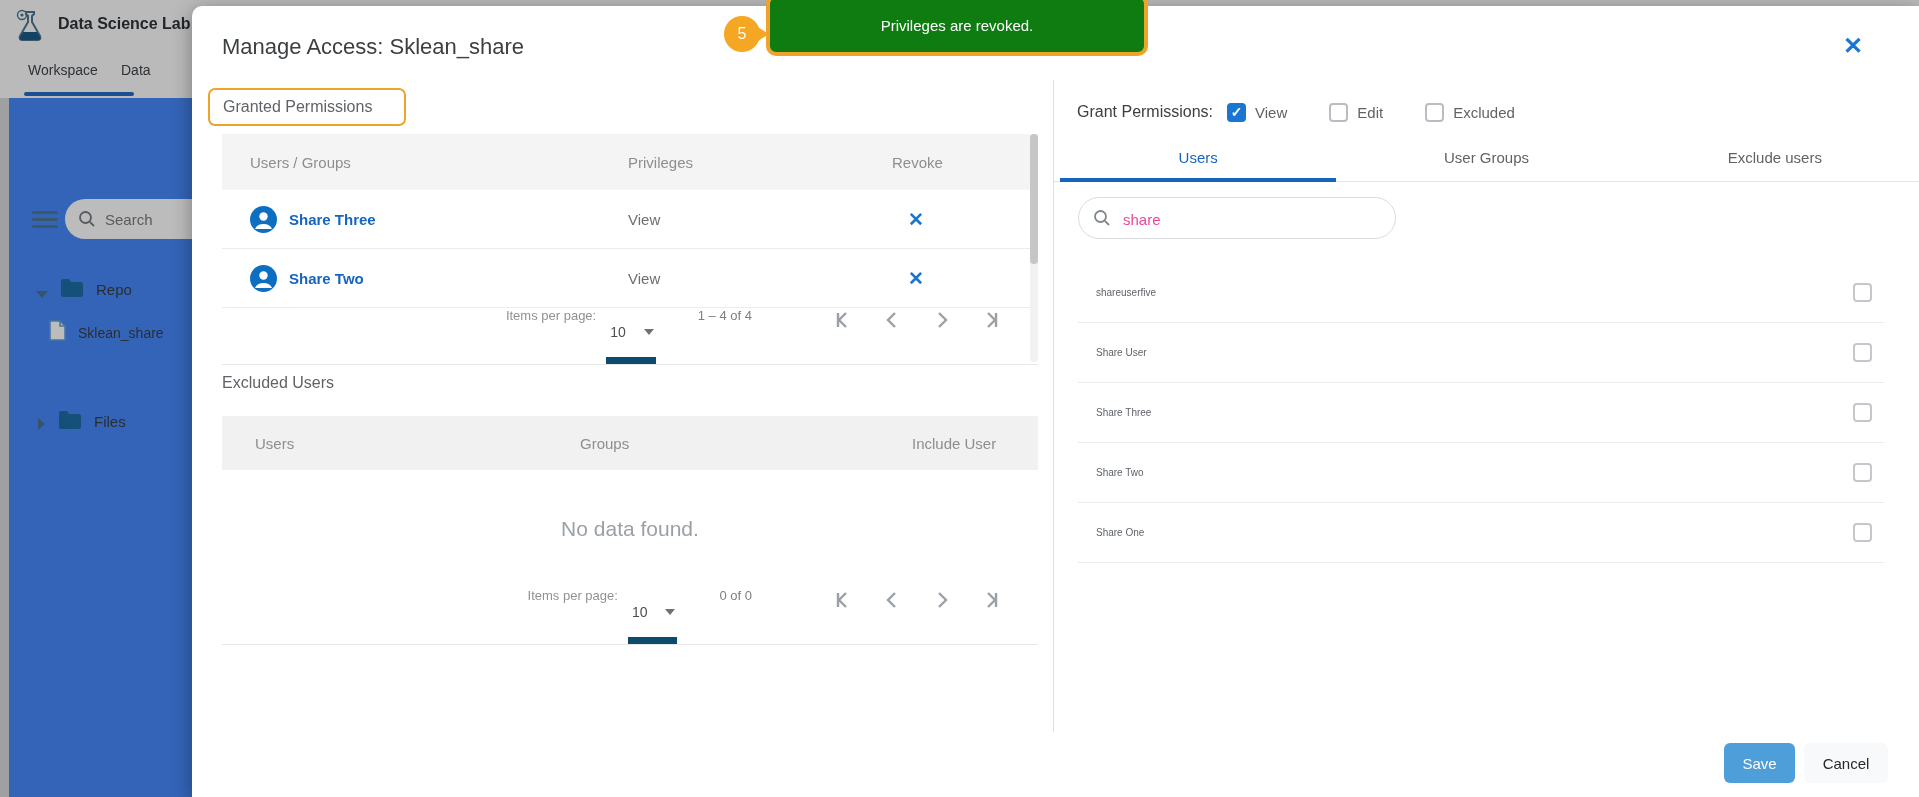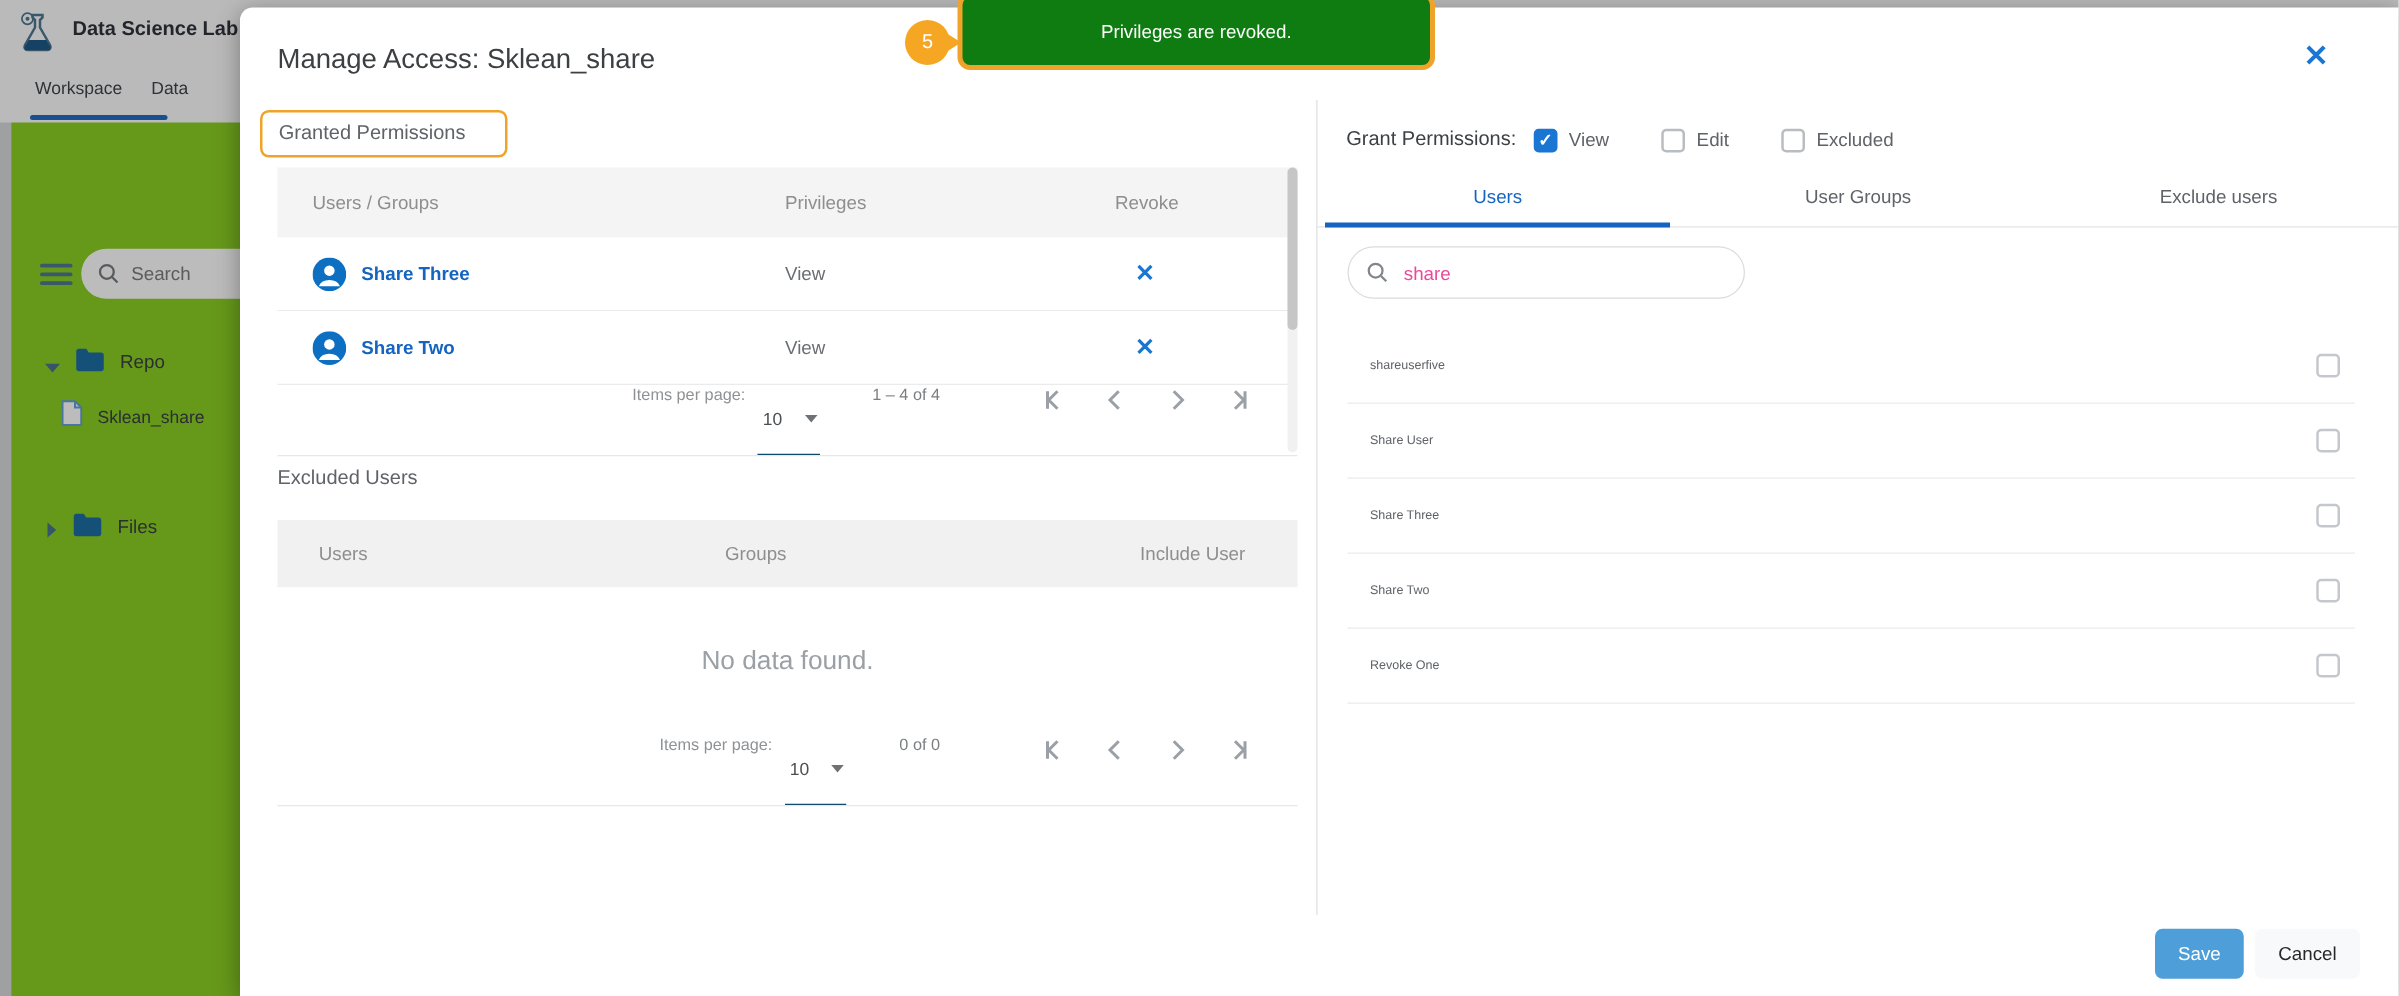"Search" .sidebar { background: #84cc16 -> #3b82f6 }
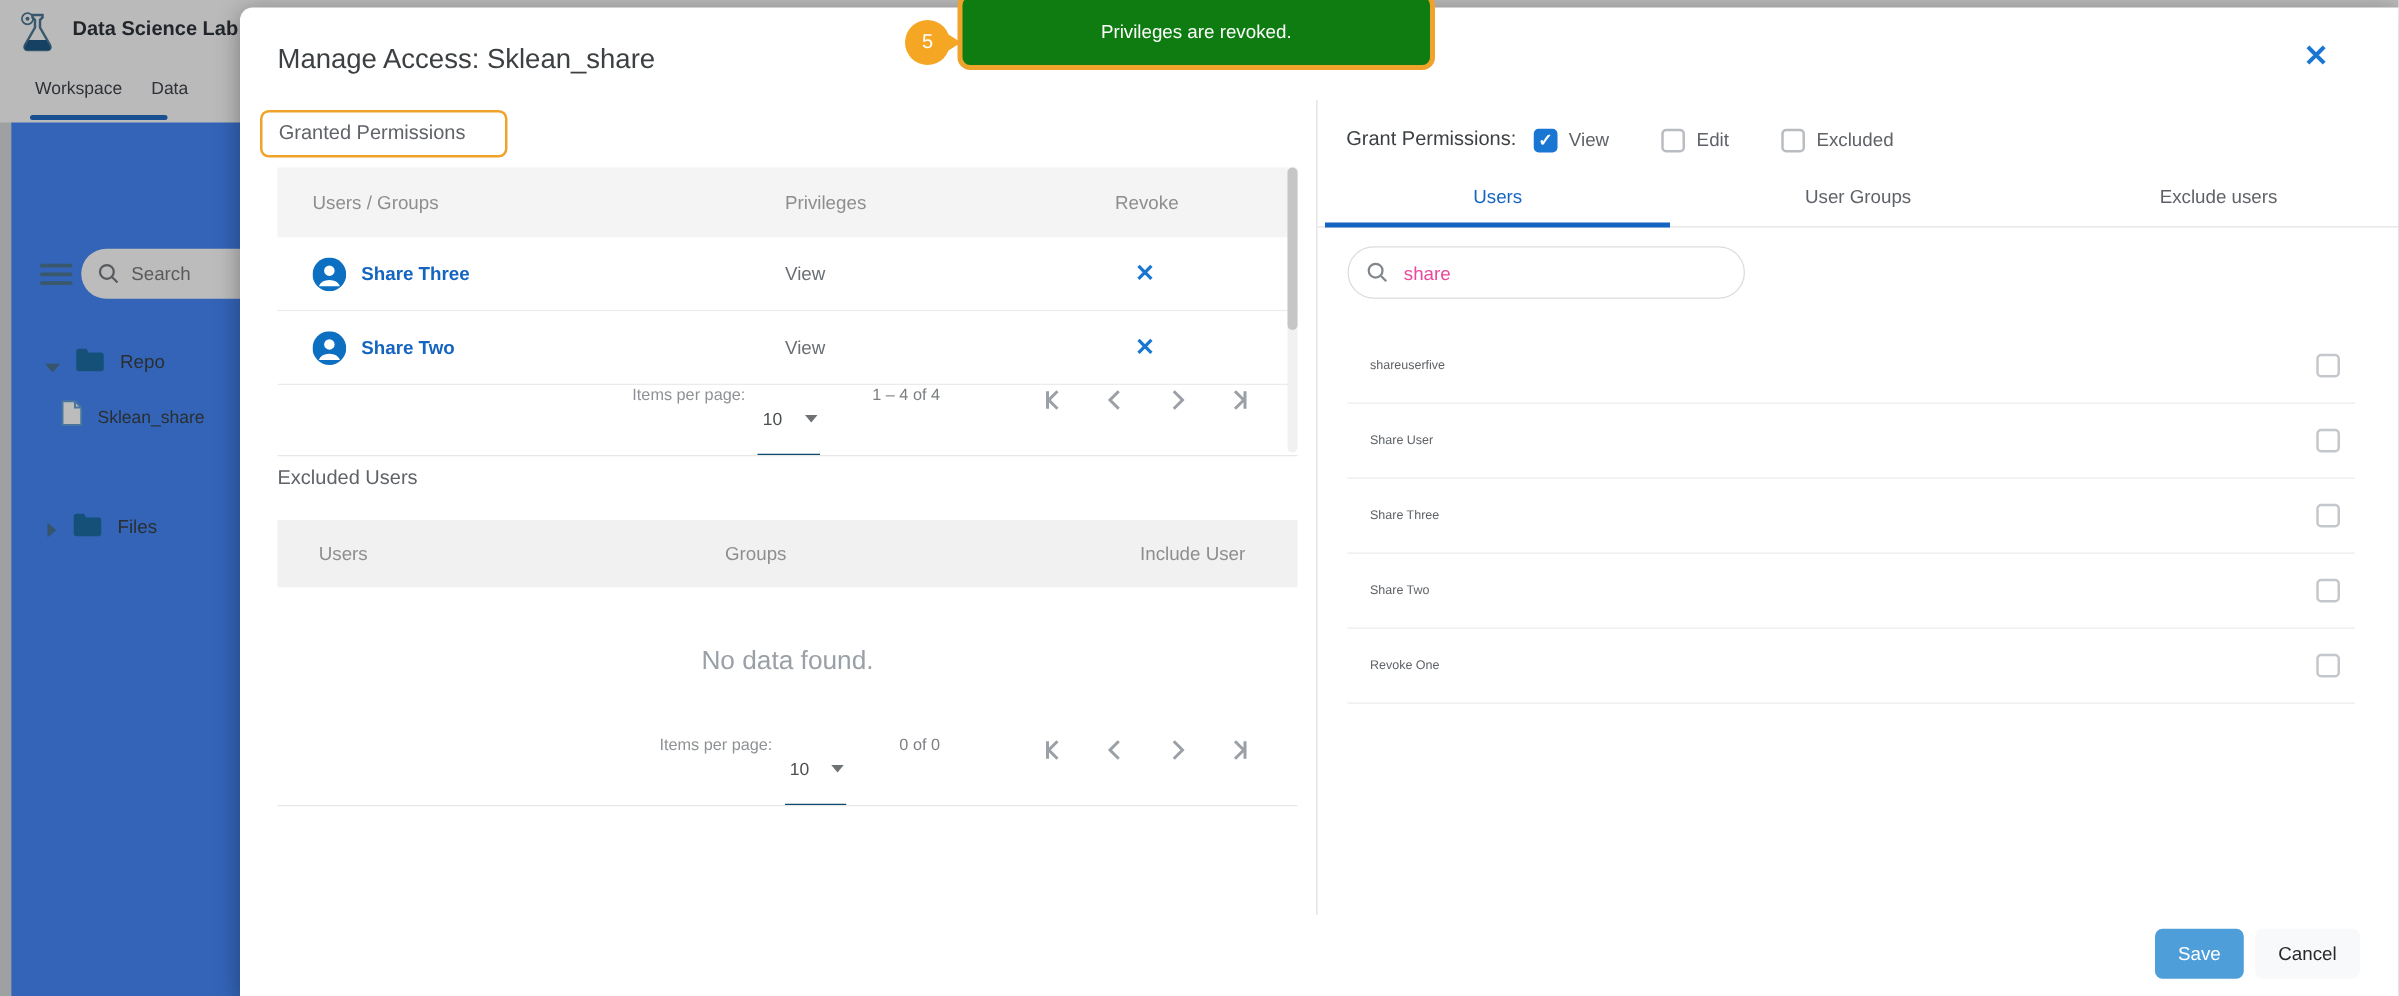"10" .pp-select { border-bottom: 1px solid #0c4a6e -> 7px solid #0c4a6e }
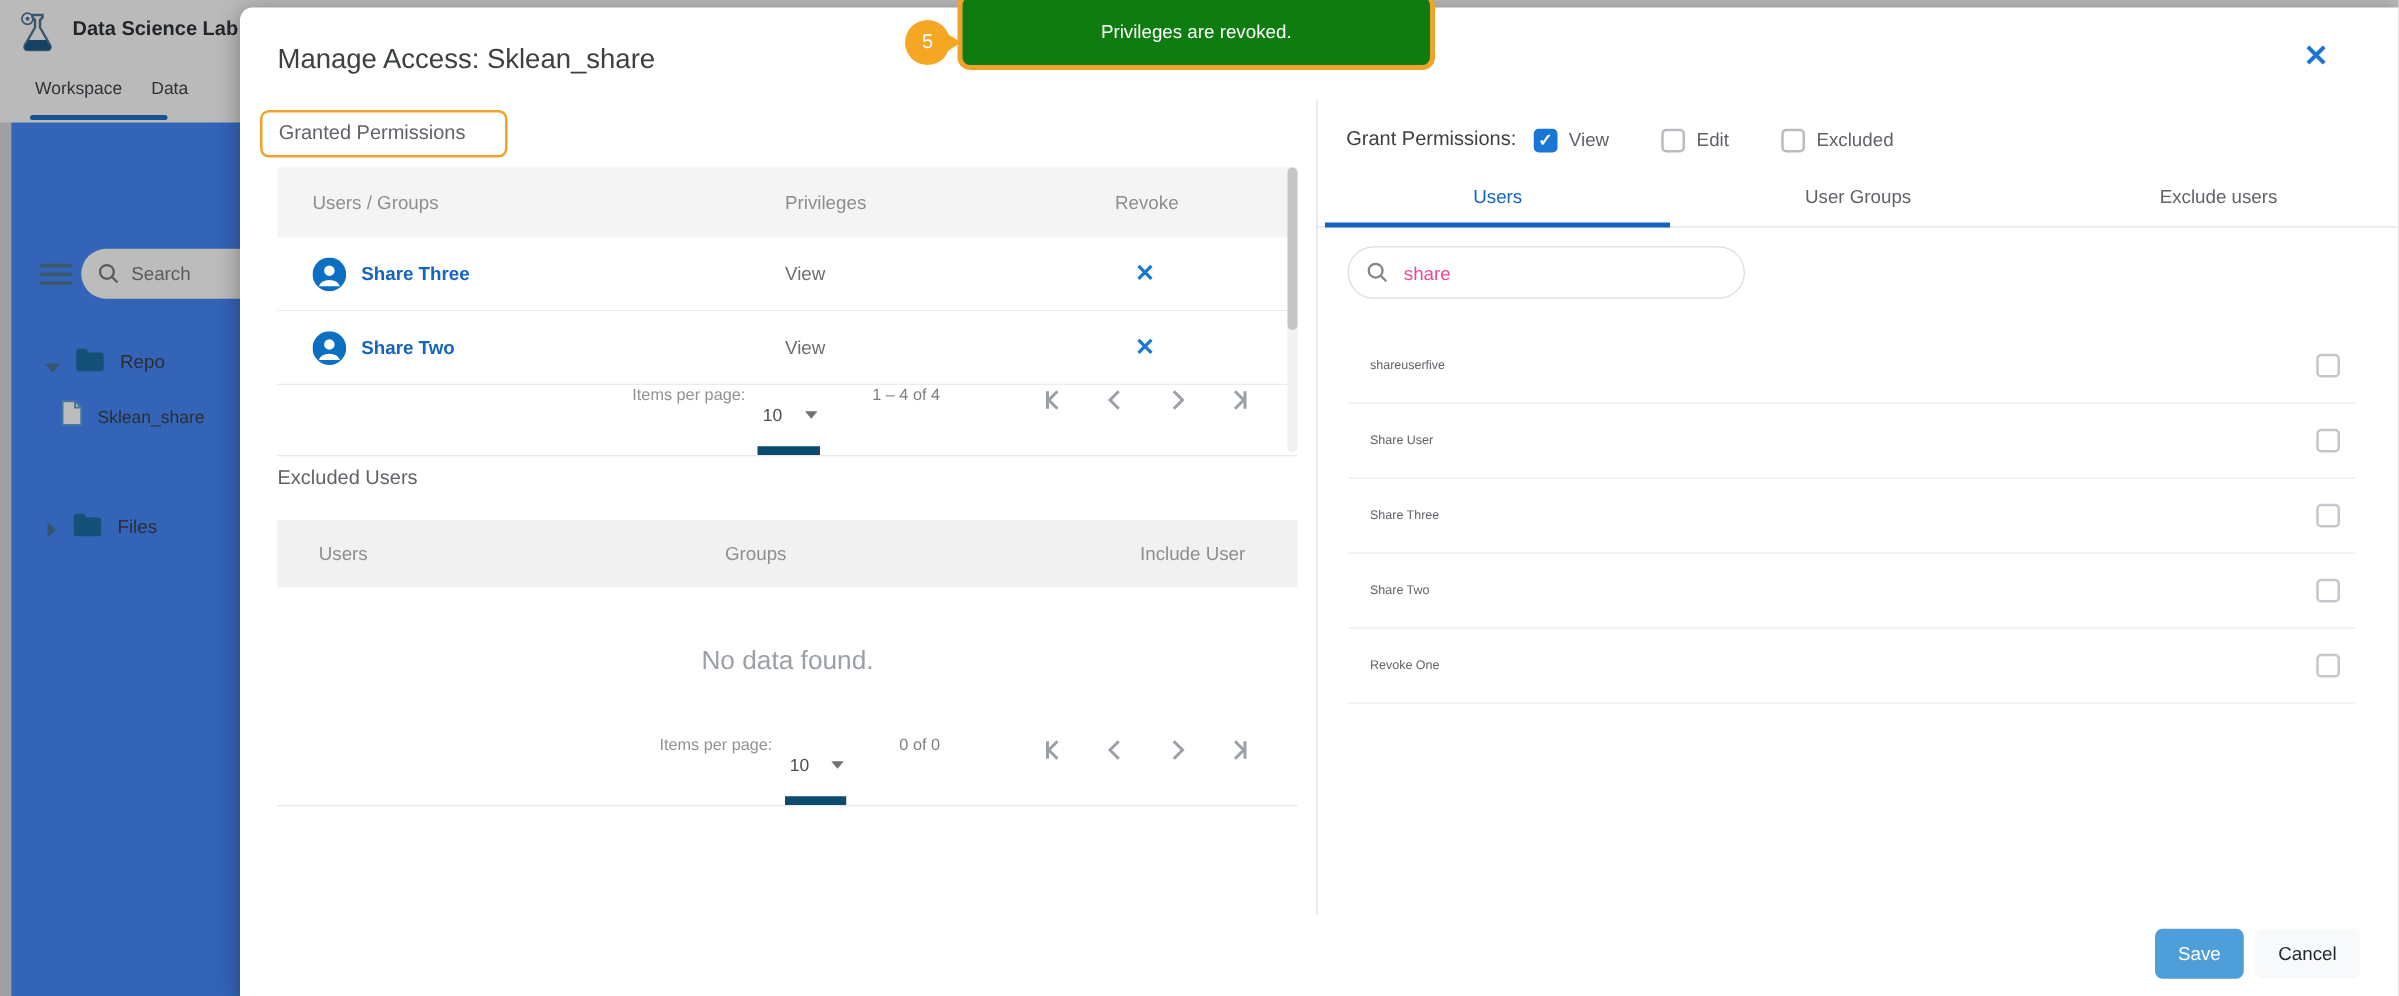"Revoke One" span.u-name { text: Revoke -> Share }
